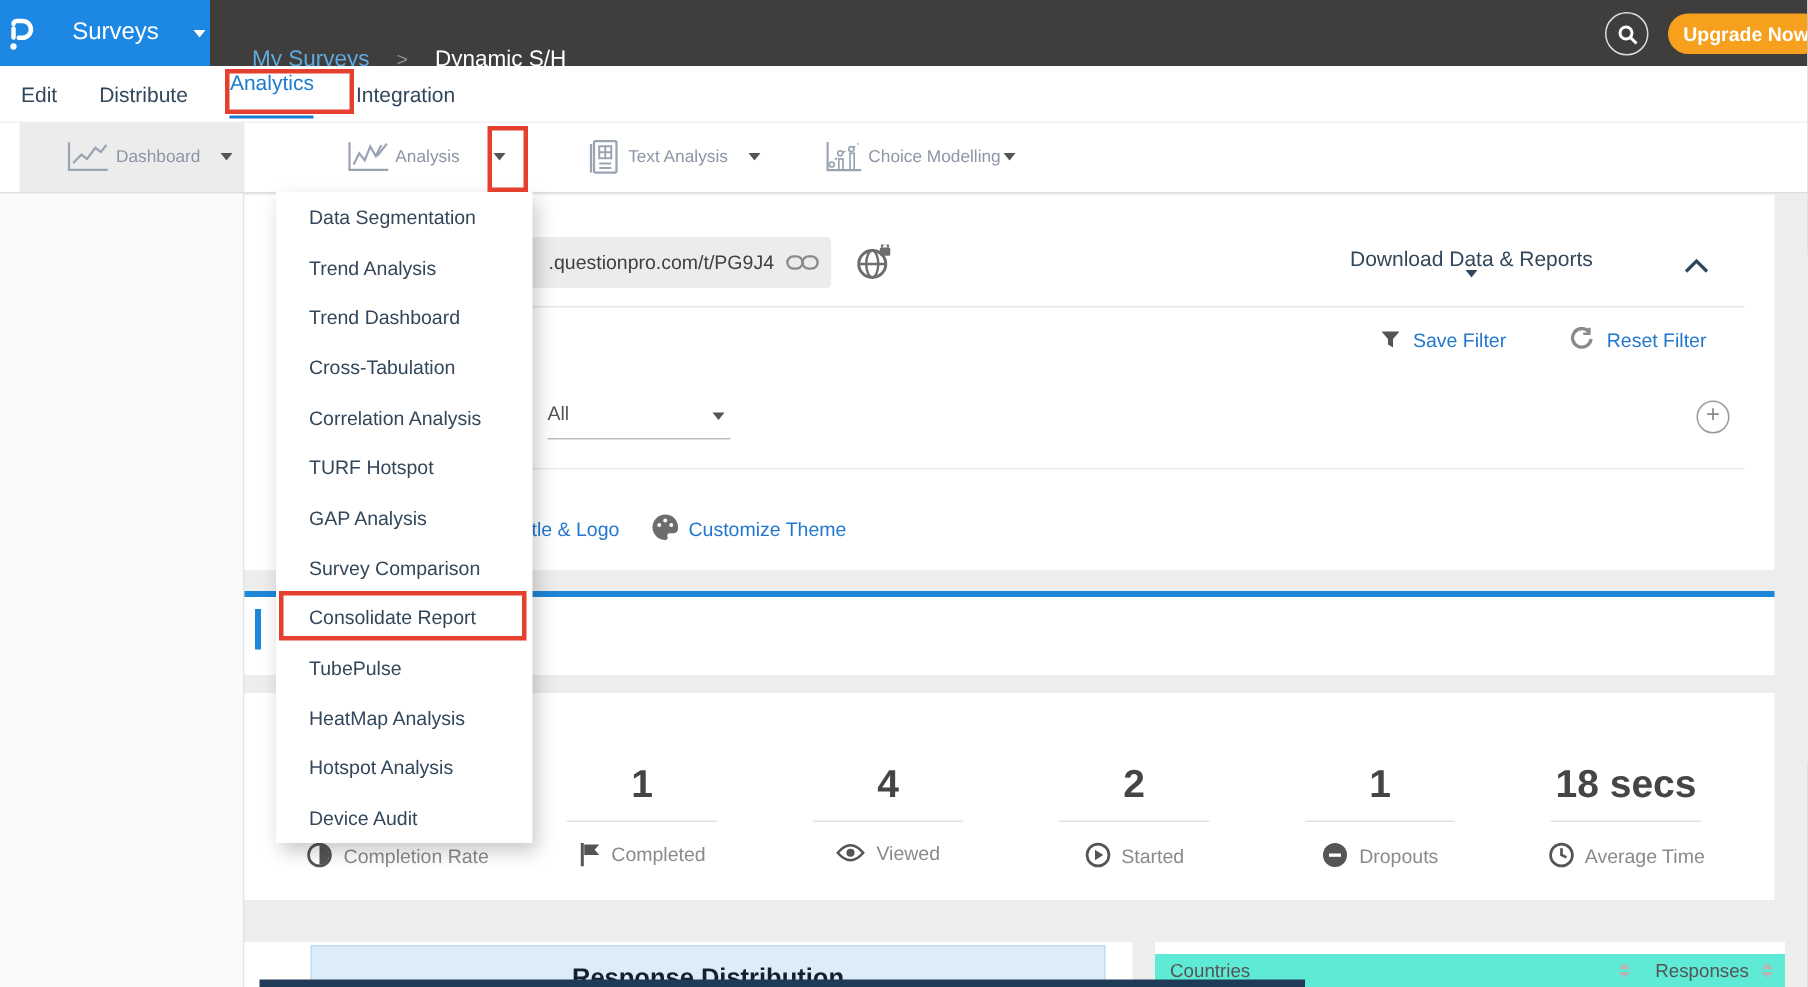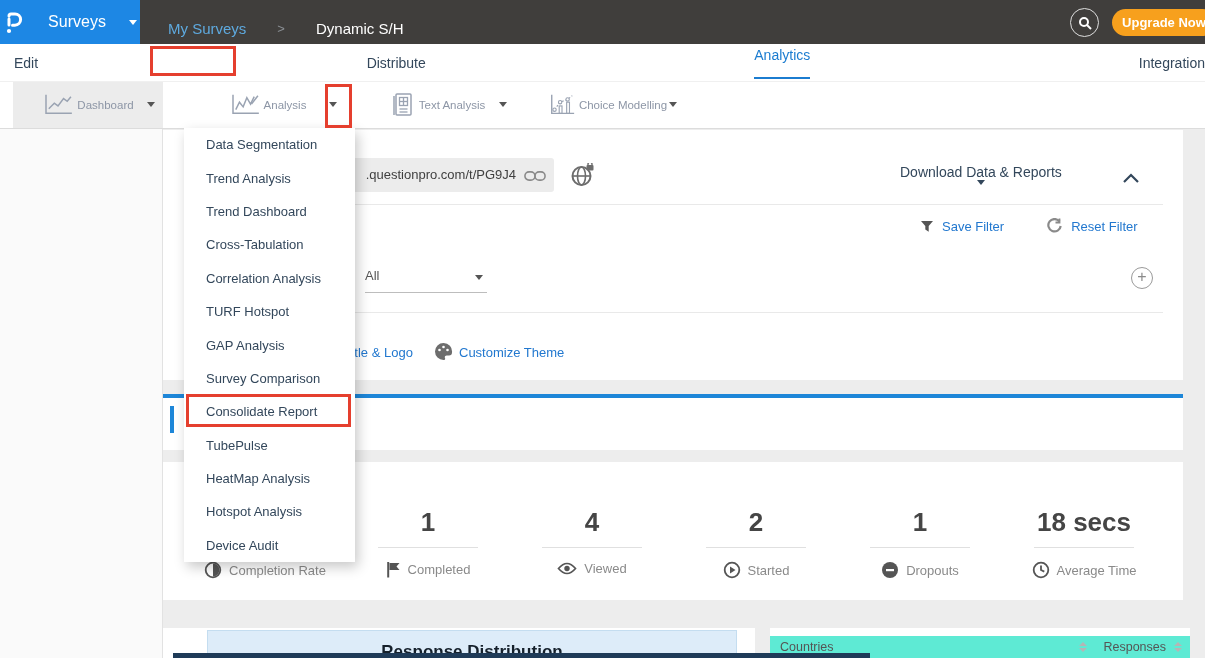"My Surveys" .breadcrumb { gap: 31px -> 18px; top: 0 -> 11px }
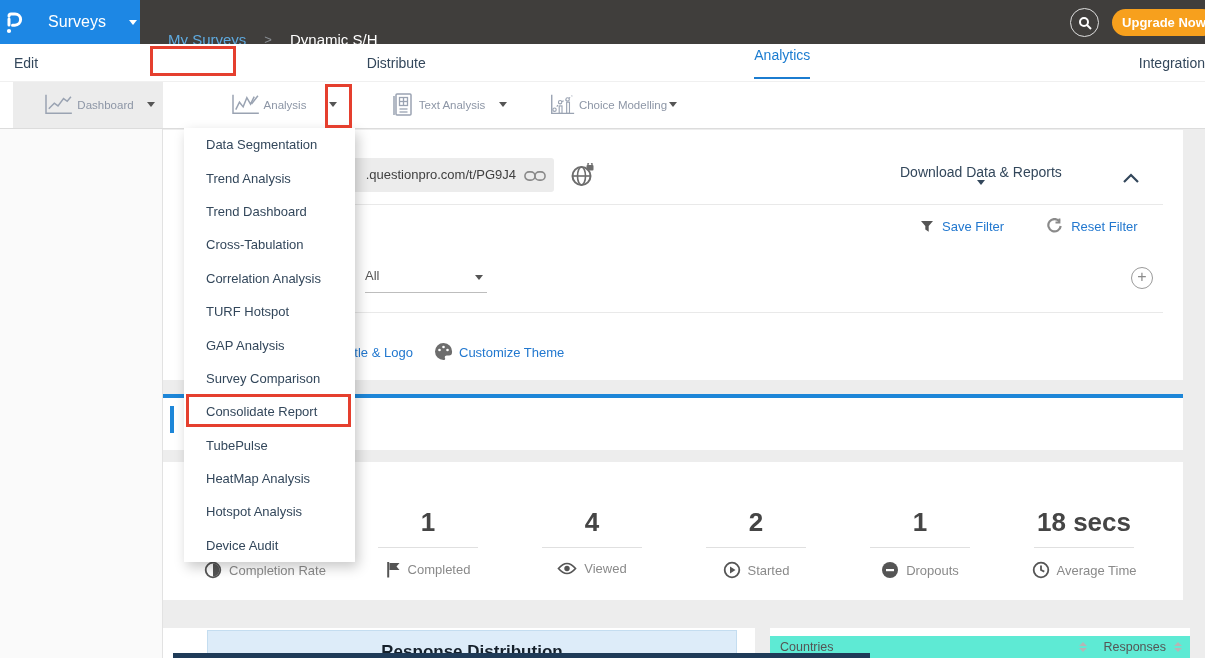"Edit" .tabbar { justify-content: space-between -> none }
